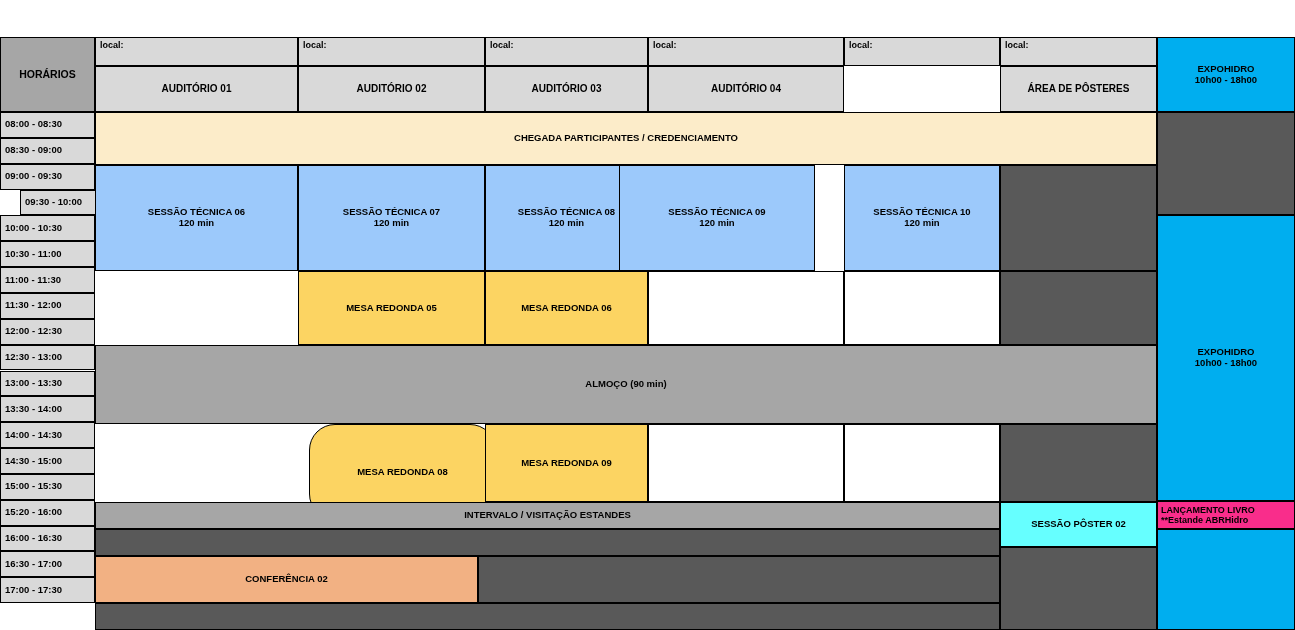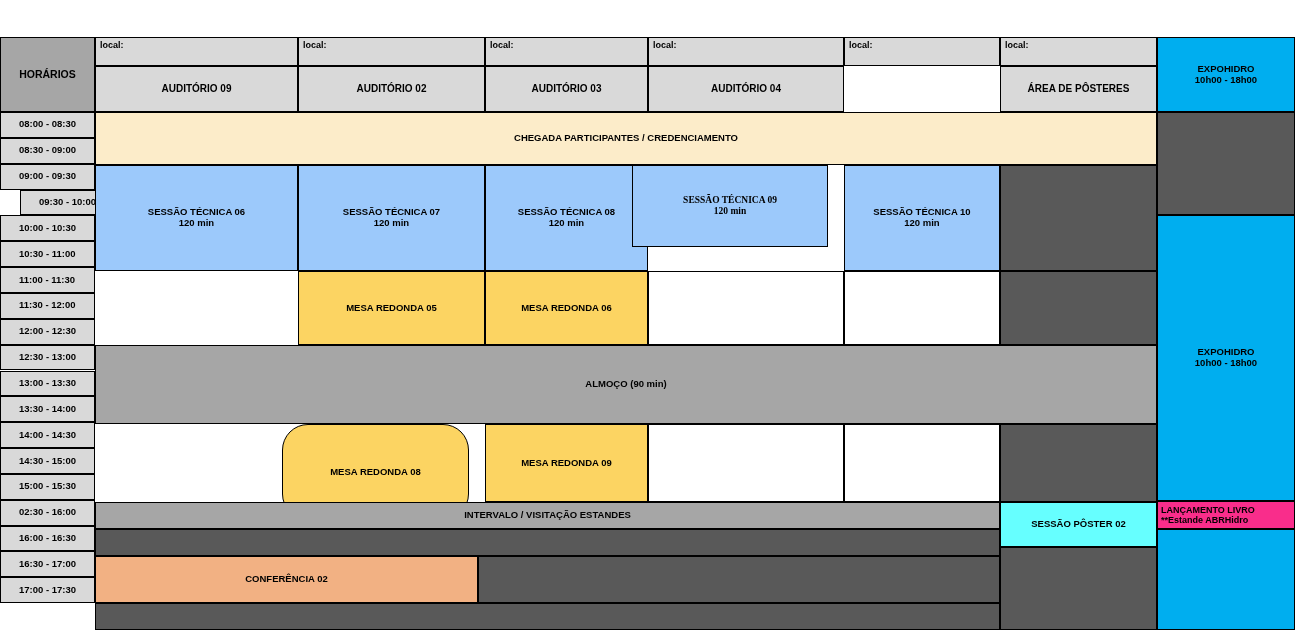"AUDITÓRIO 09" div.cell { text: 09 -> 01 }
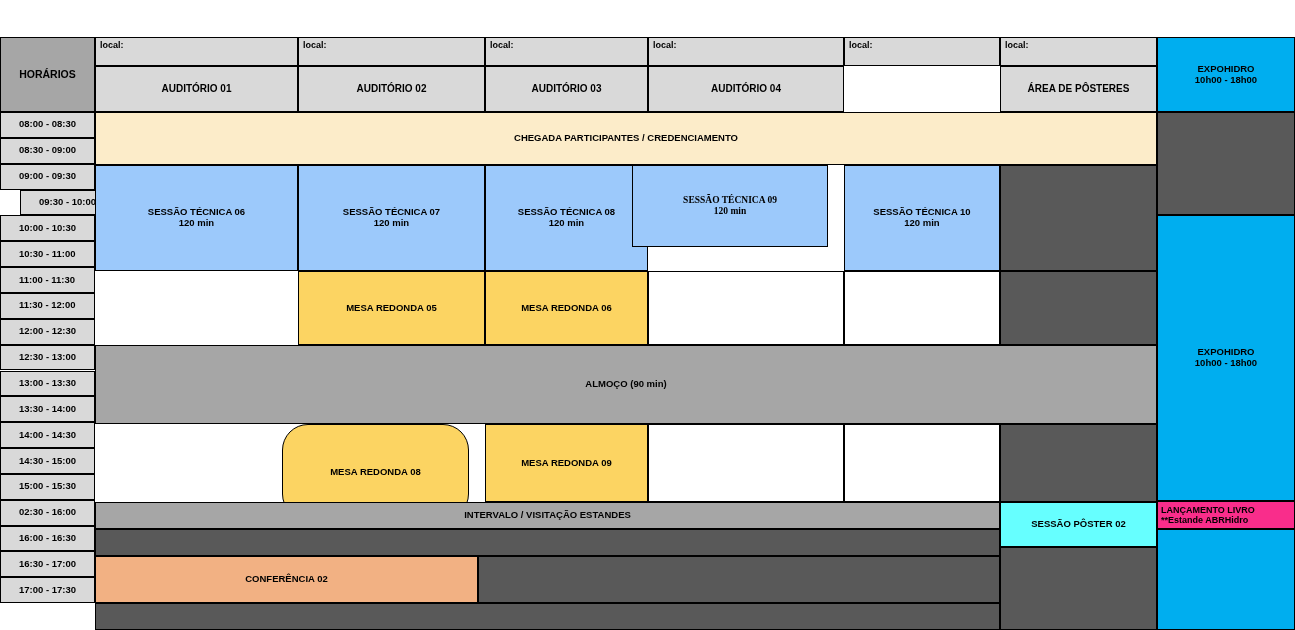"08:00 - 08:30" .timecell { padding-left: 18px -> 4px }
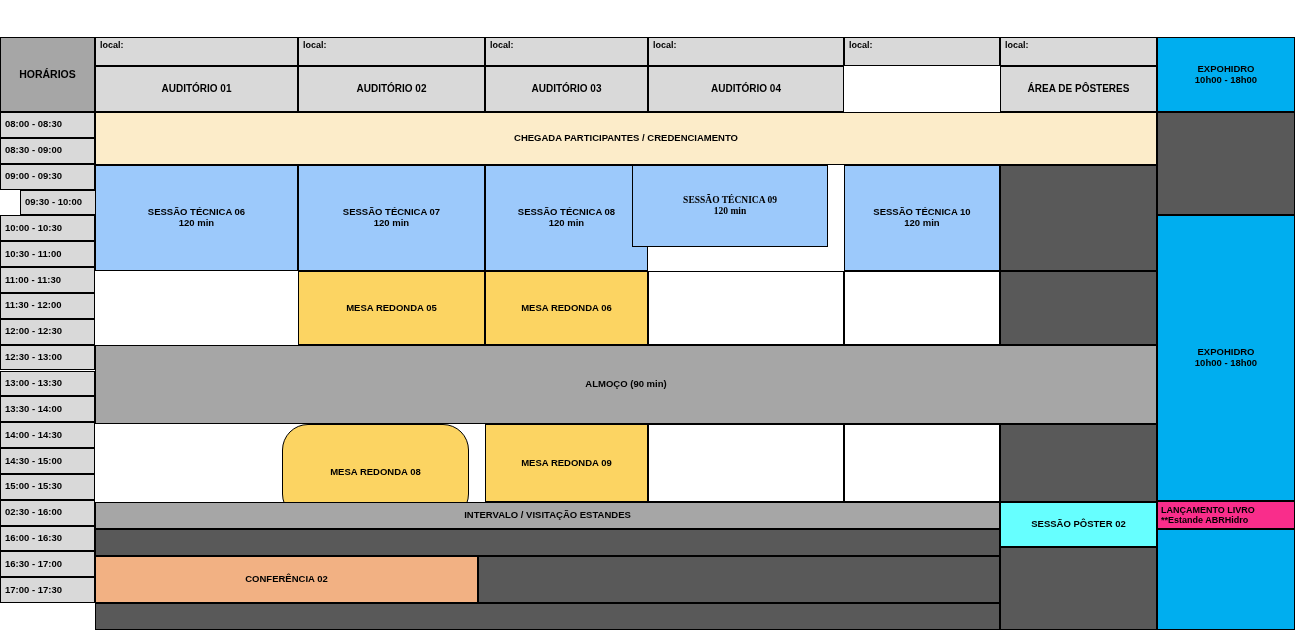"SESSÃO TÉCNICA 09" div.cell { font-family: Liberation Serif, serif -> none; height: 82px -> 106px; left: 632px -> 619px }
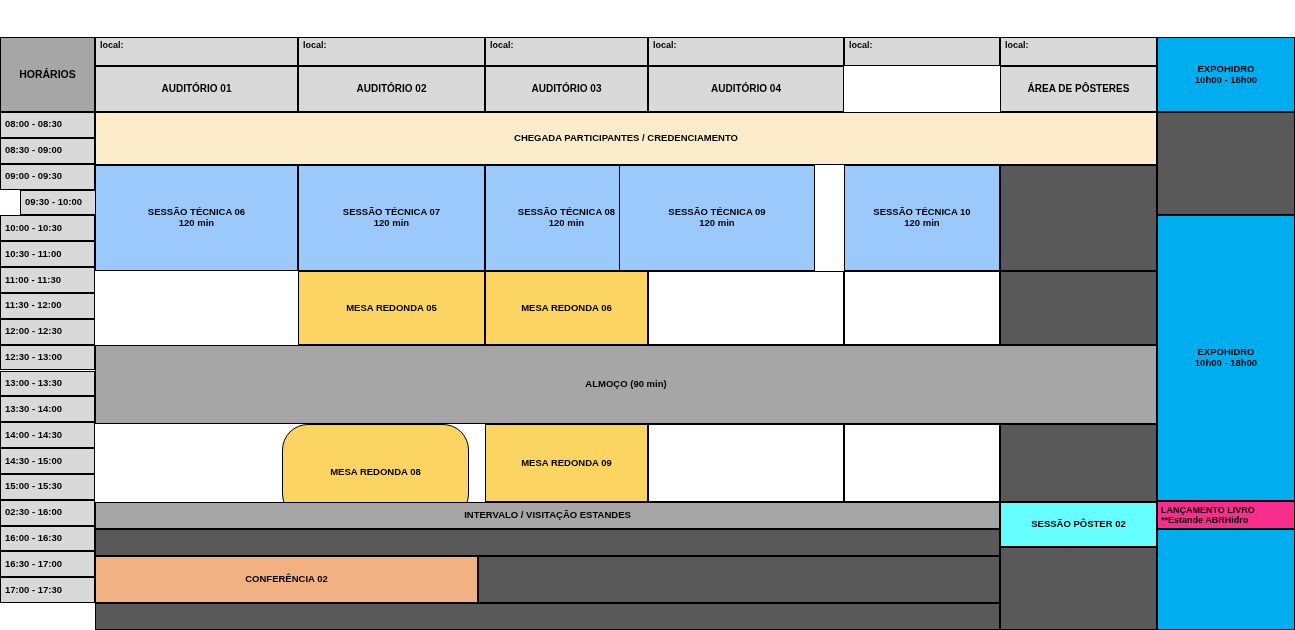"MESA REDONDA 08" div.cell { left: 282px -> 309px }
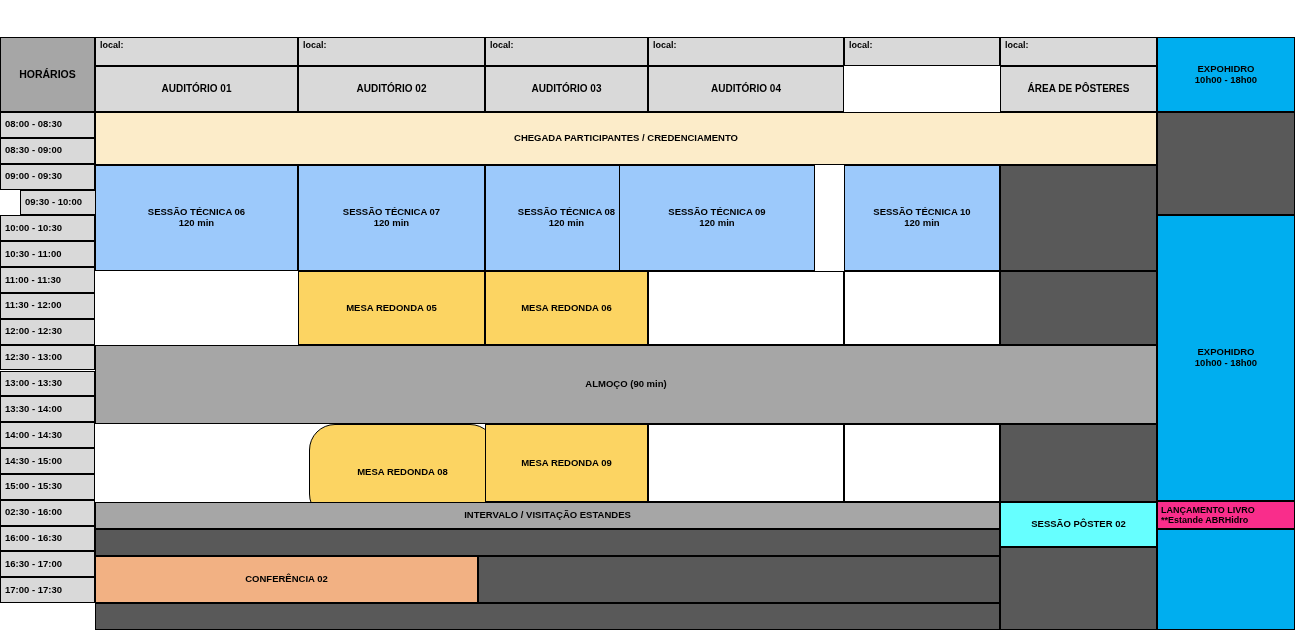"02:30 - 16:00" div.cell { text: 02:30 -> 15:20 }
